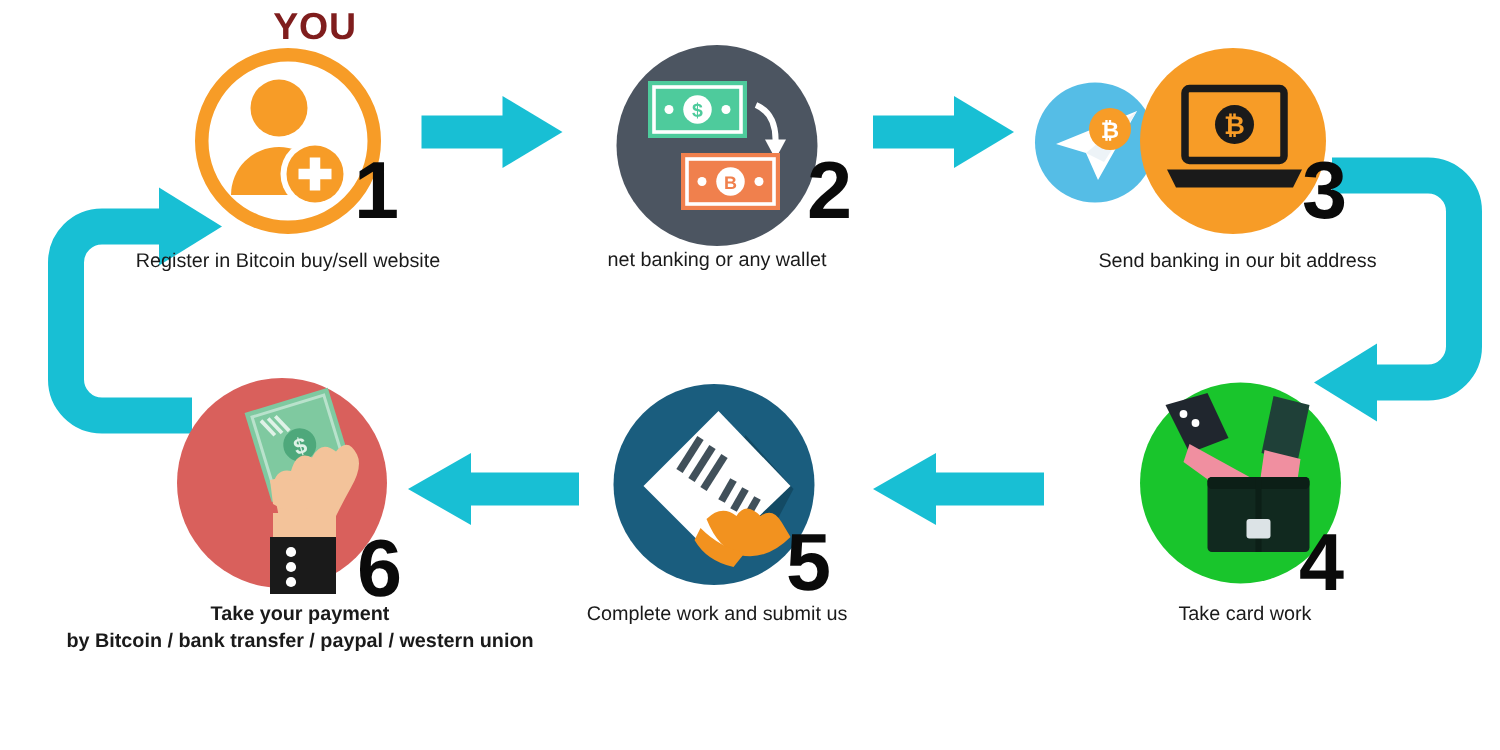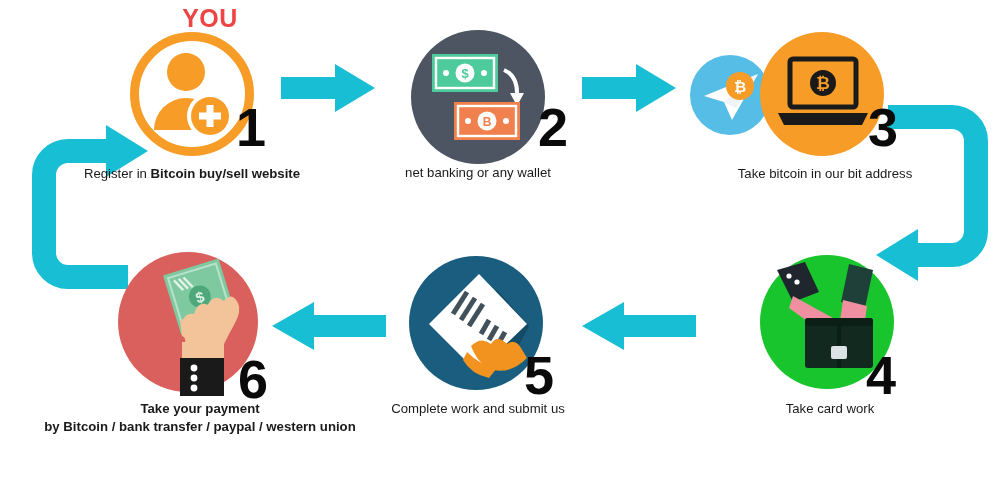"YOU" .toplabel { color: #ef4444 -> #7f1d1d }
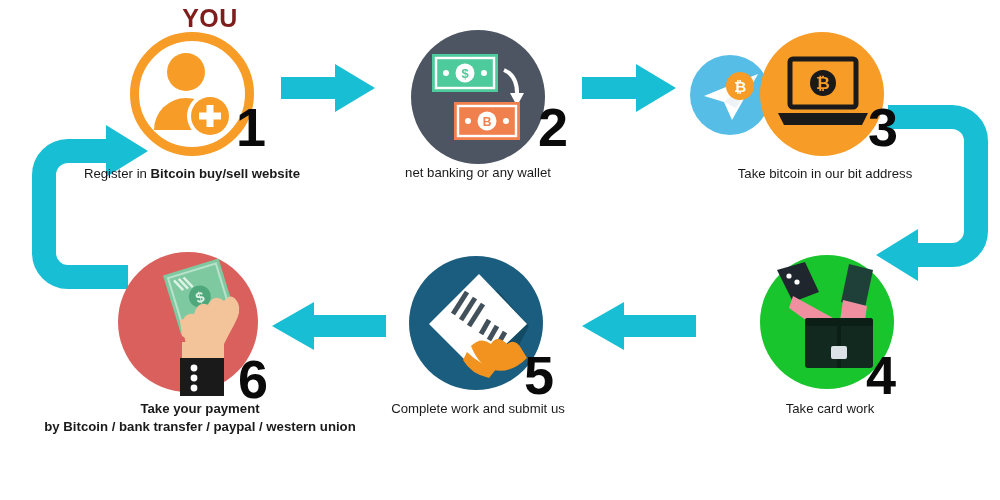"Bitcoin buy/sell website" .caption b { font-weight: bold -> normal }
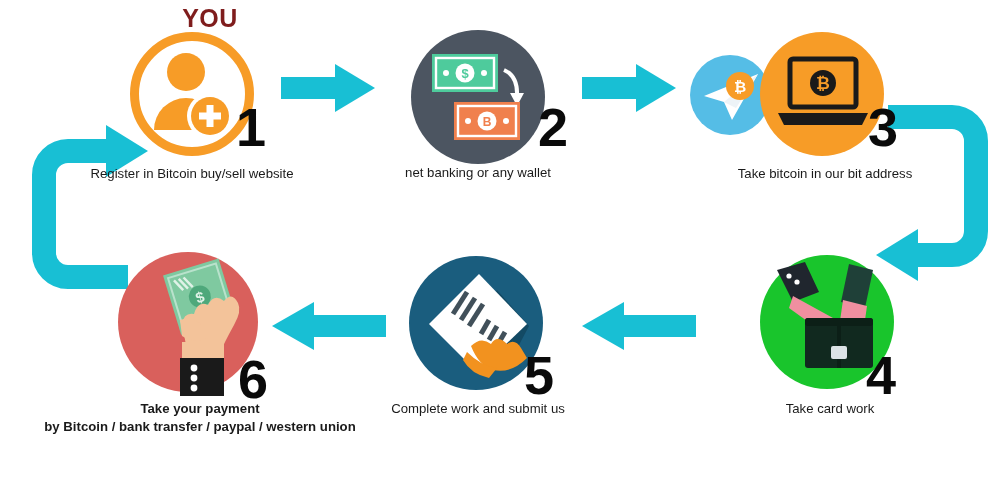"Take bitcoin in our bit" div.caption { text: Take bitcoin -> Send banking }
